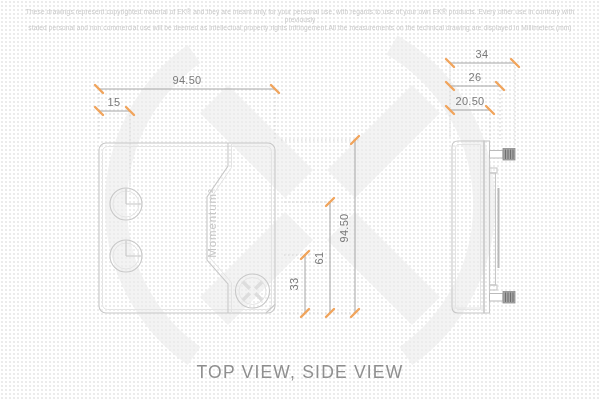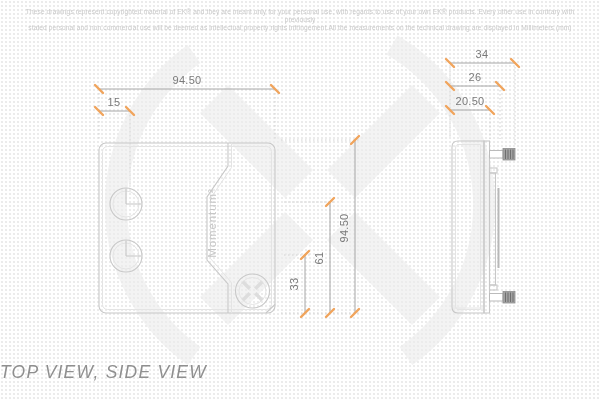"TOP VIEW, SIDE VIEW" .view-title { font-style: italic -> none; text-align: none -> center }
